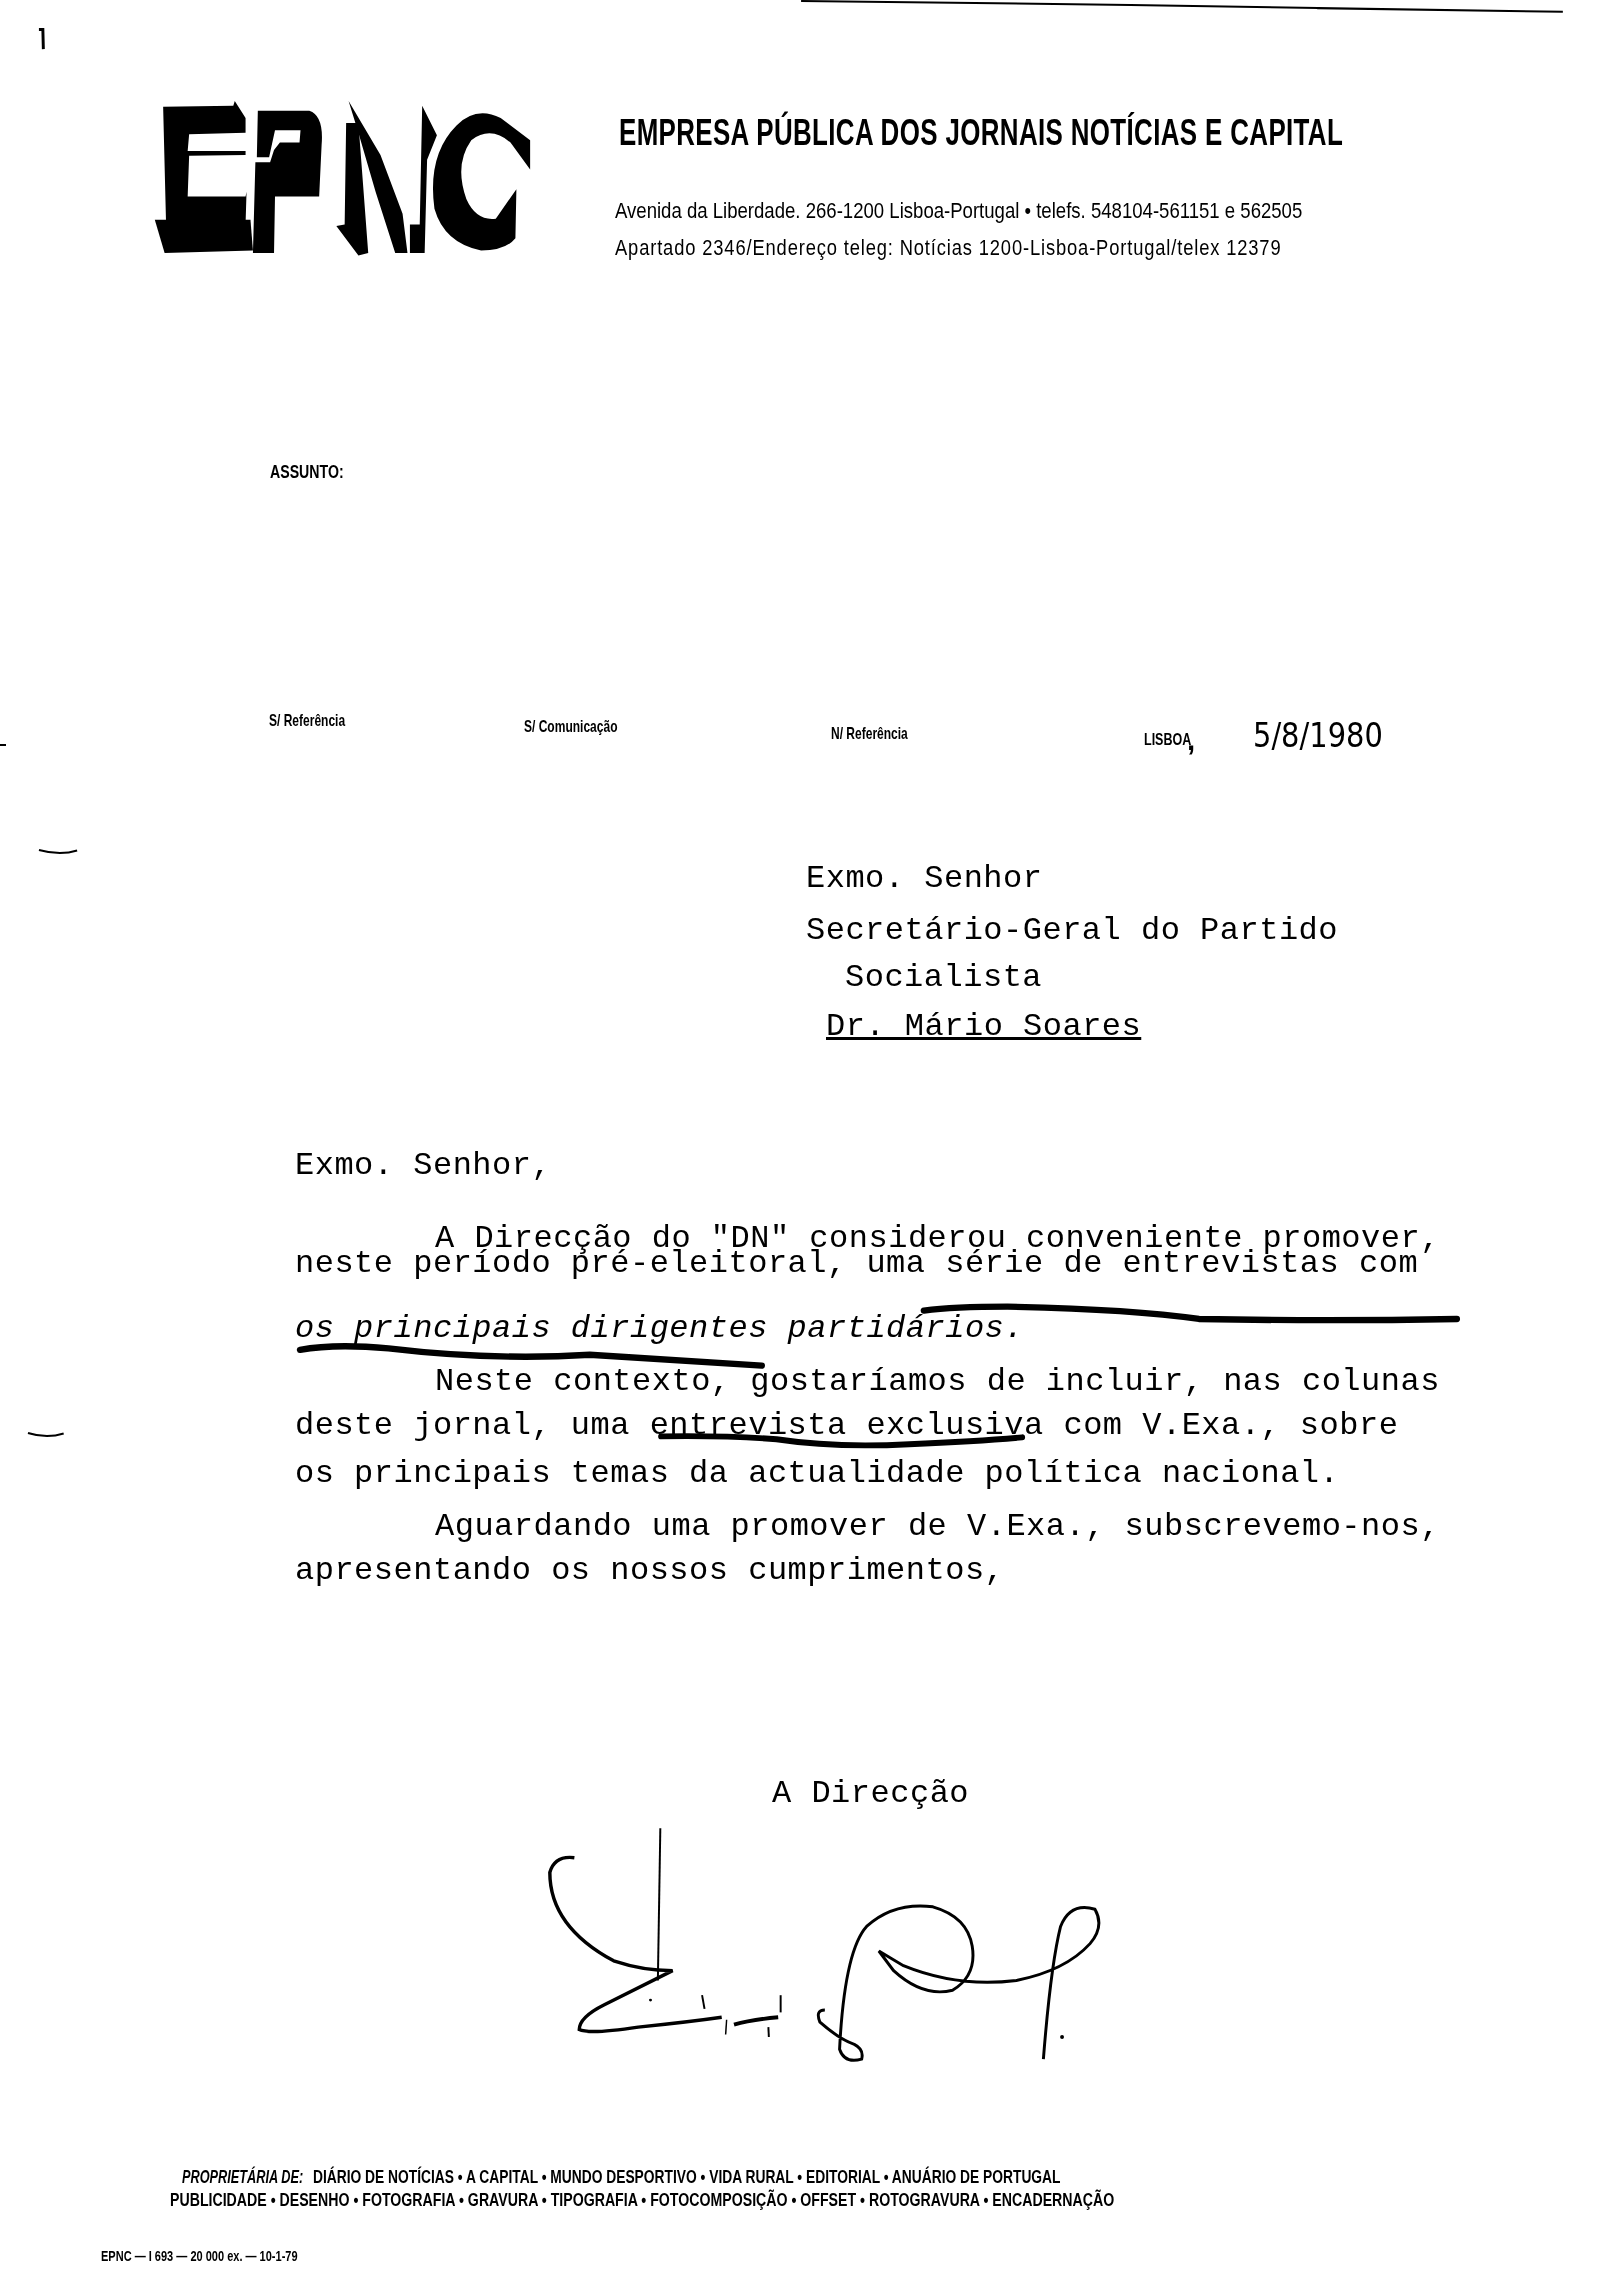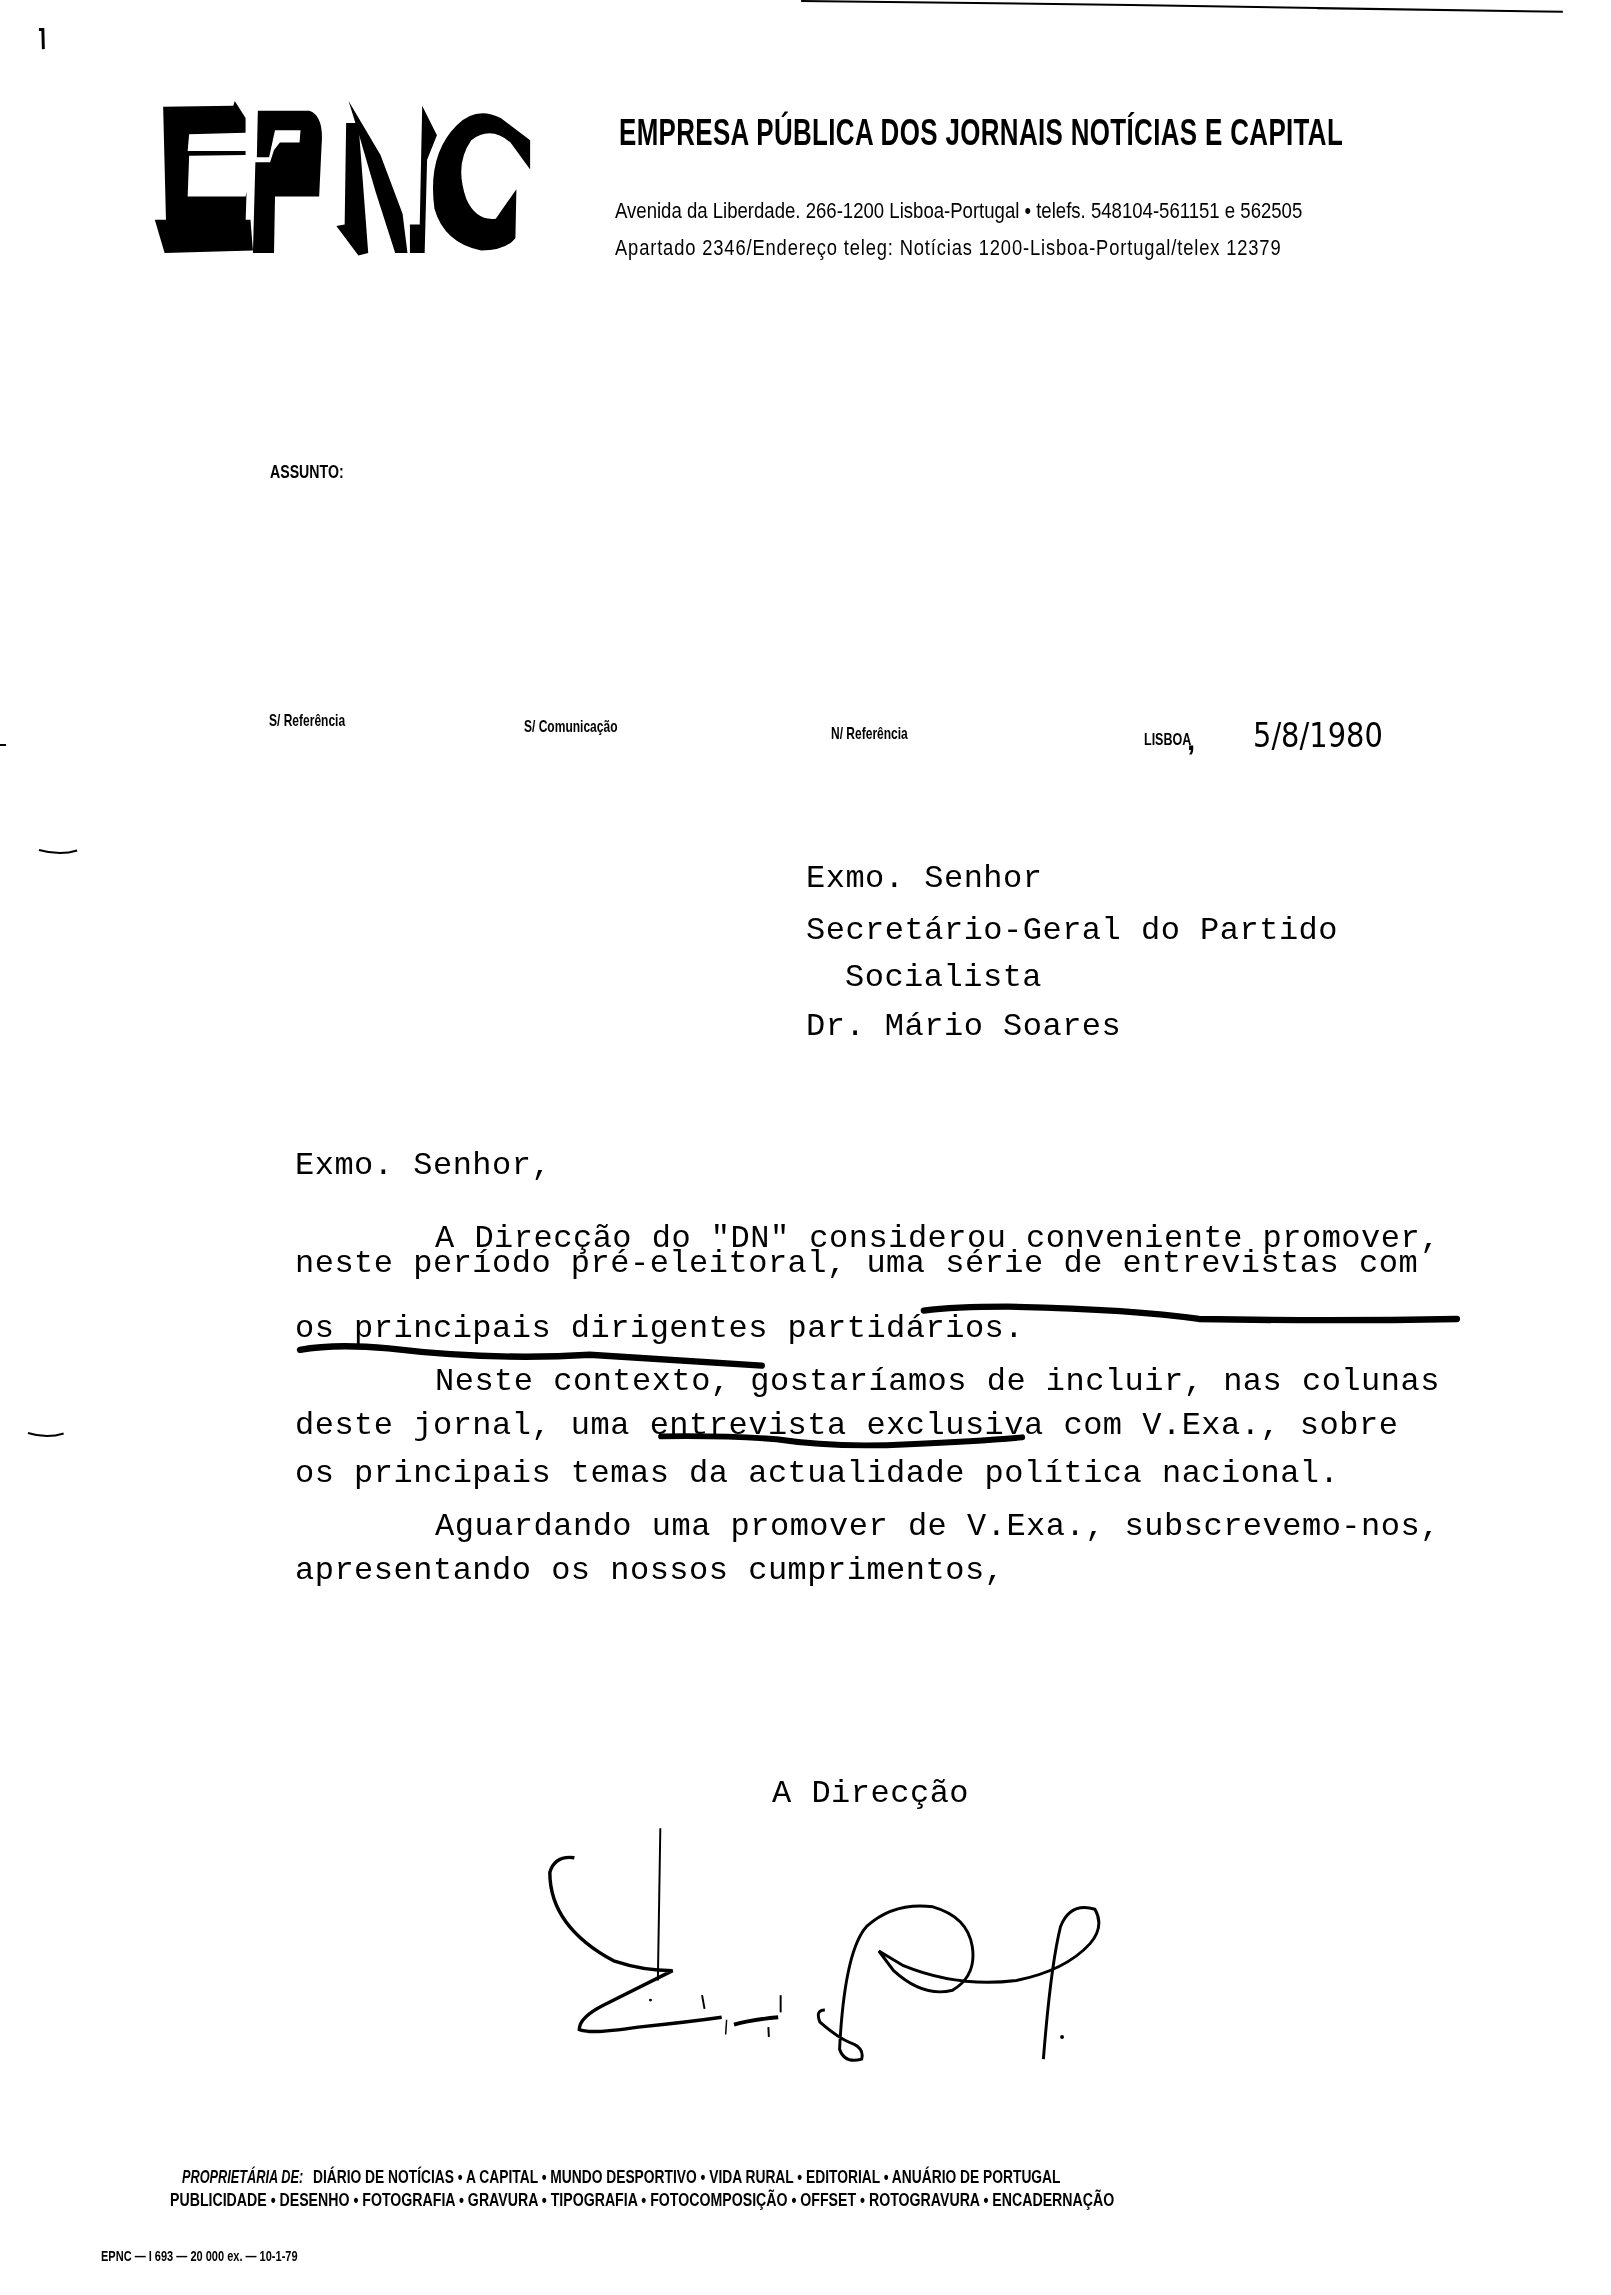"Dr. Mário Soares" div.abs { left: 806px -> 826px; text-decoration: none -> underline }
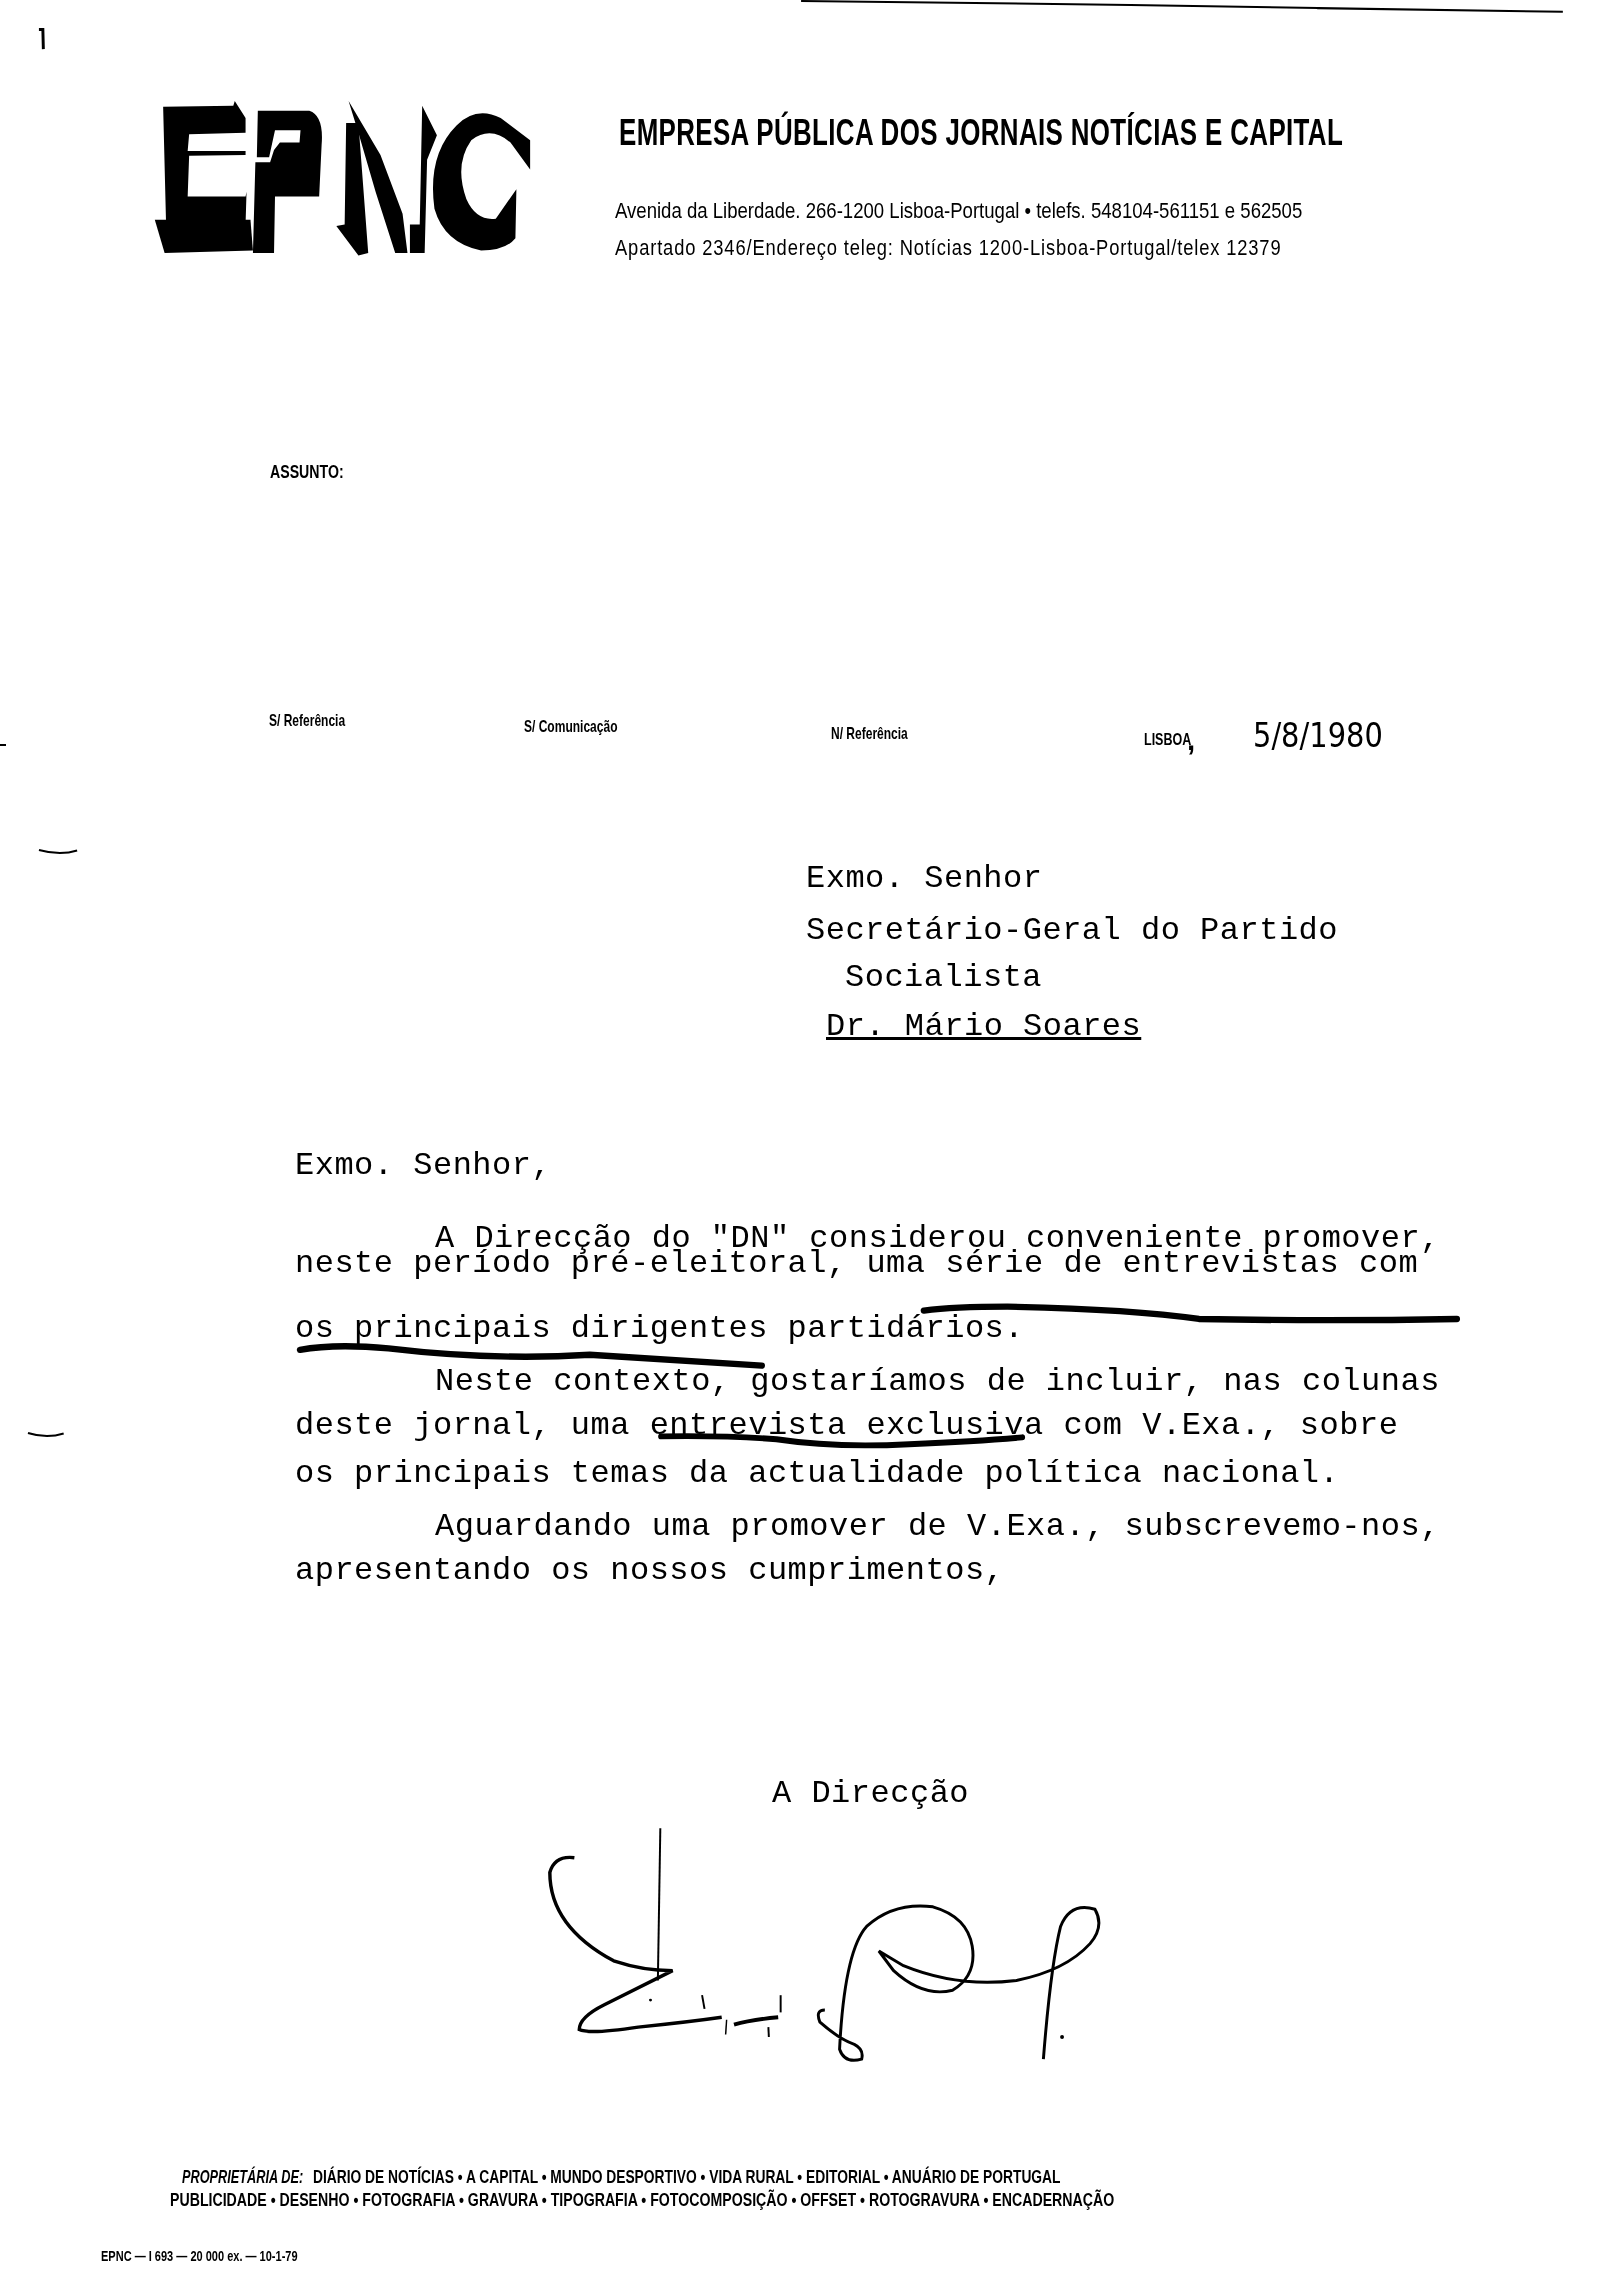"os principais dirigentes partidários." div.abs { font-style: none -> italic }
